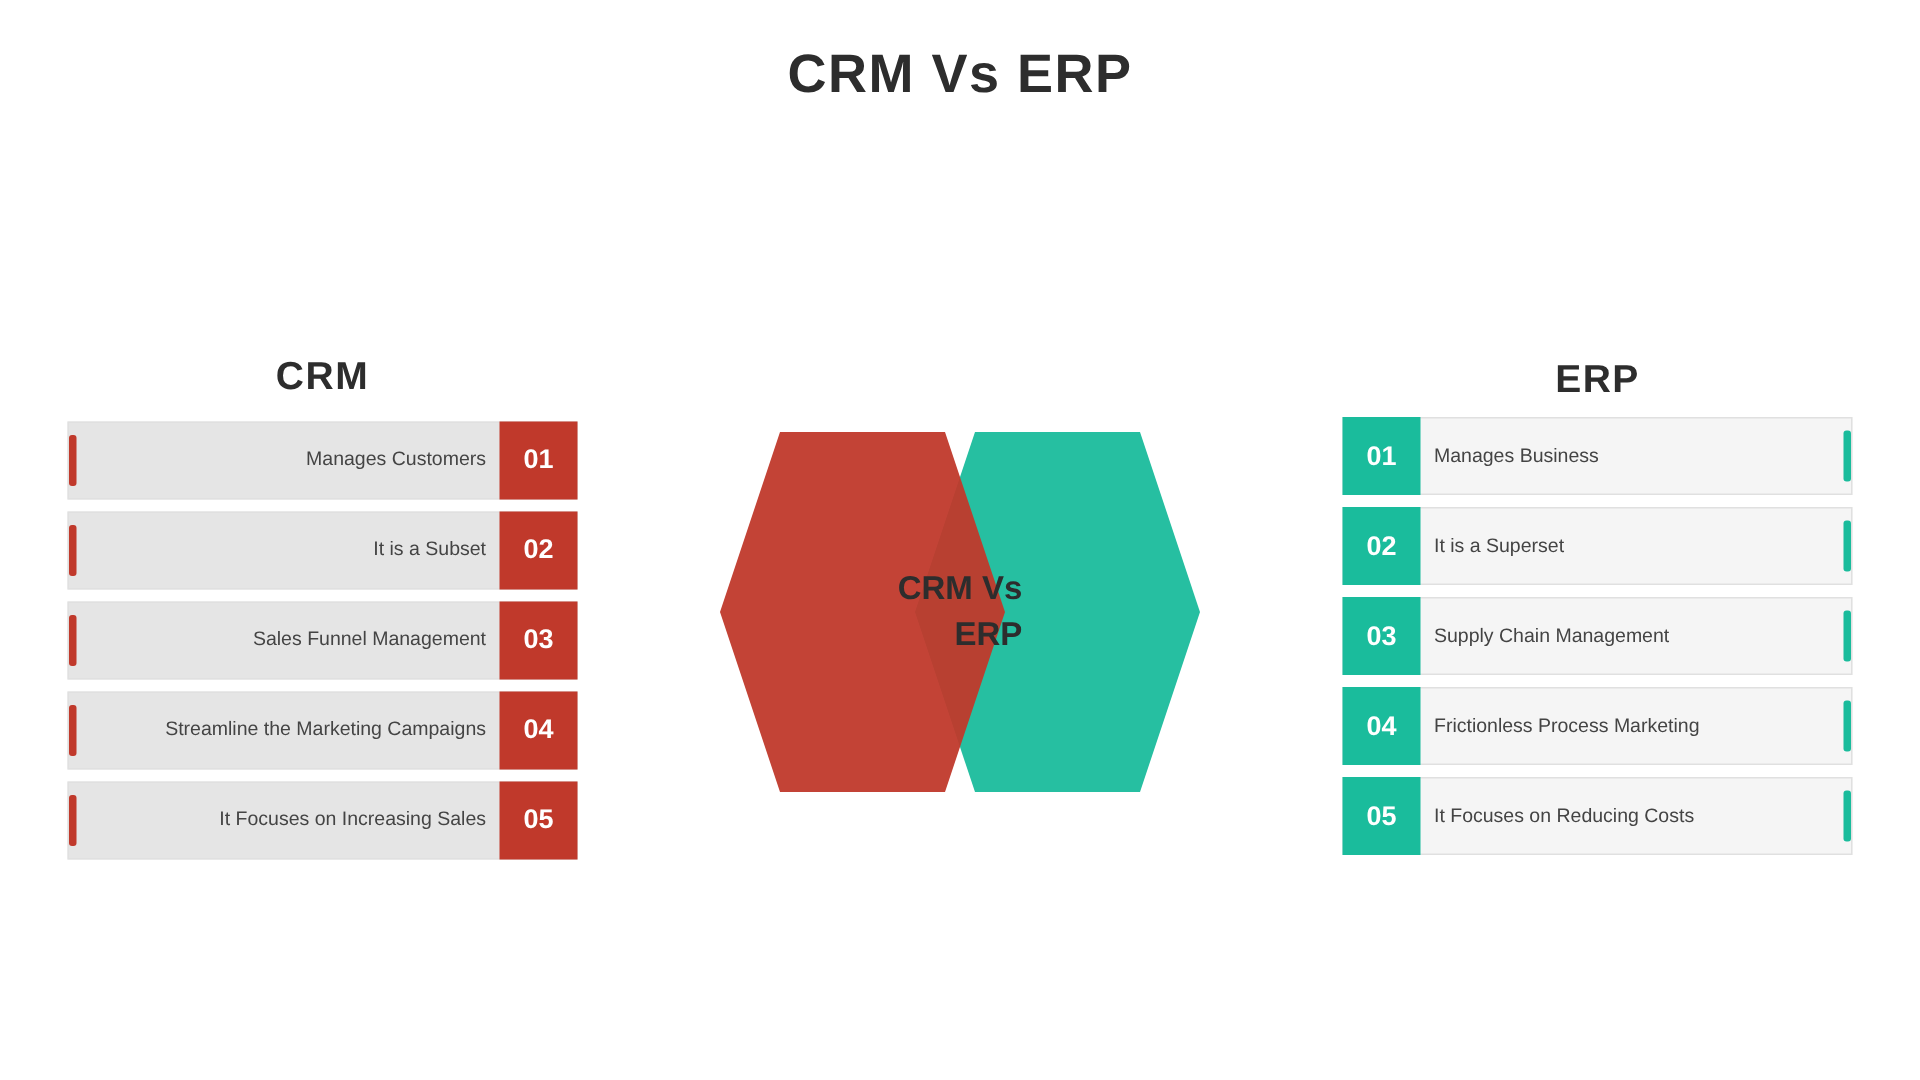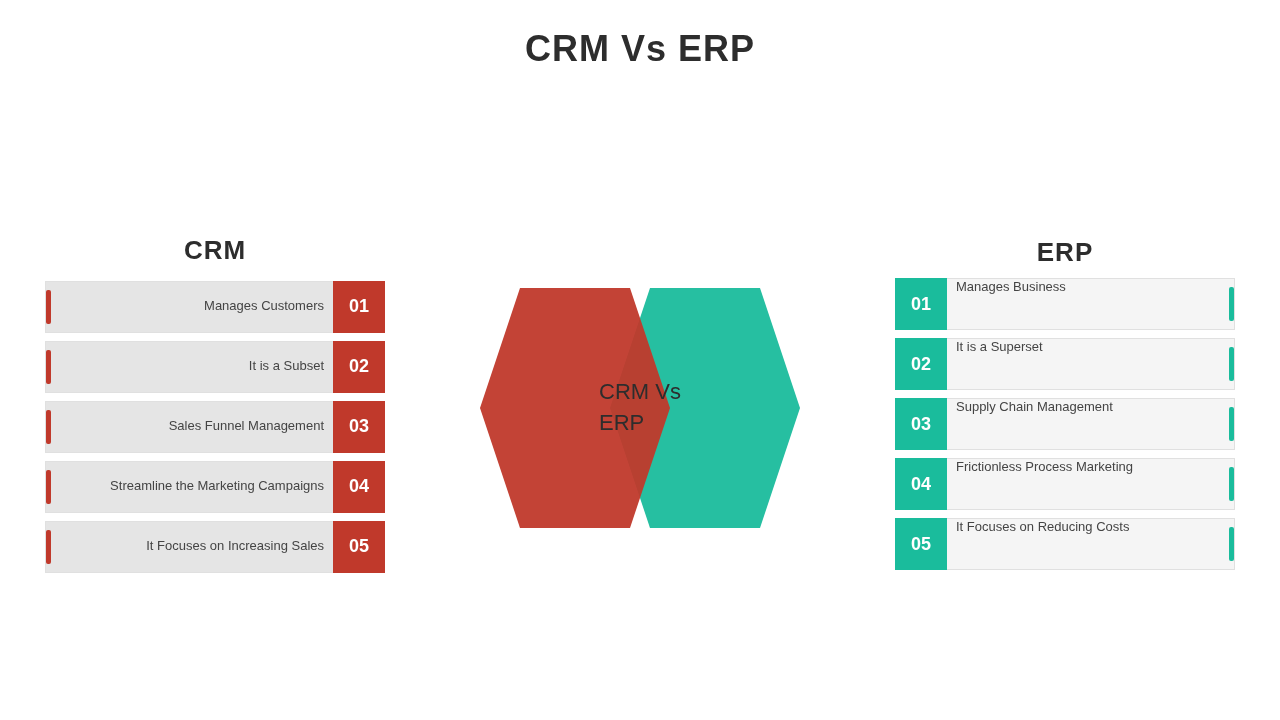"Manages Business" .erp-bar { align-items: none -> center }
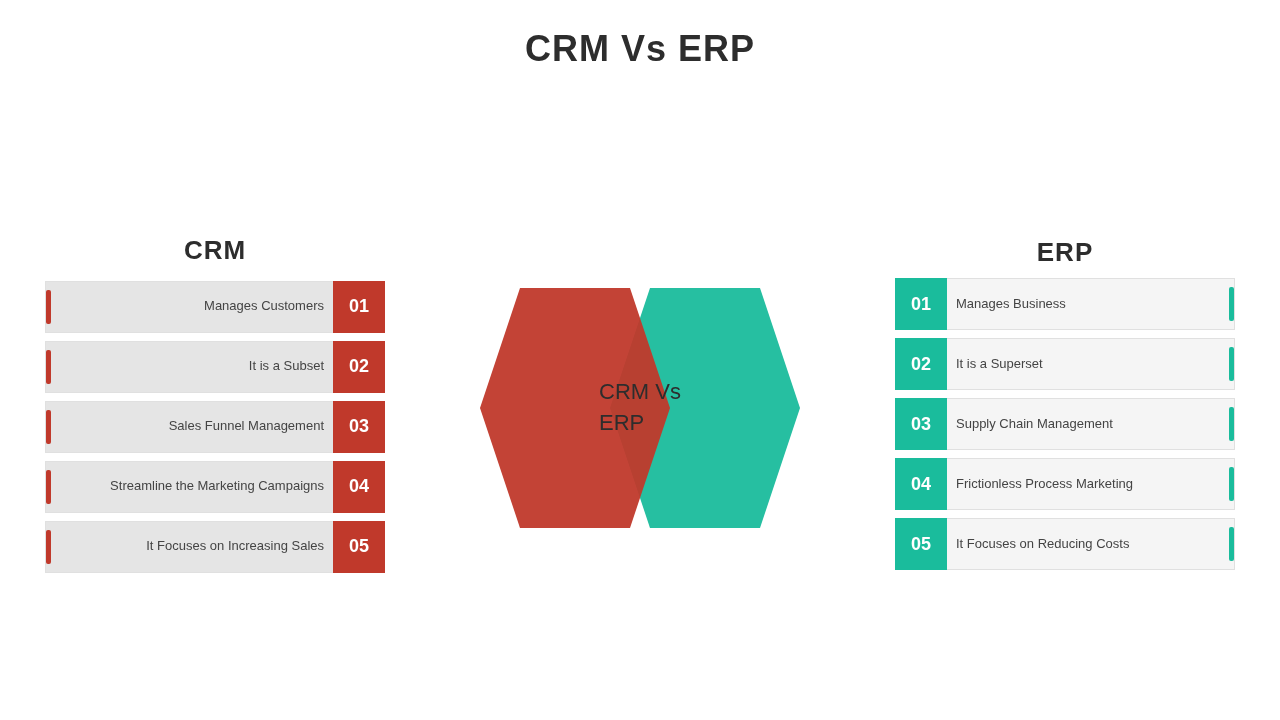"CRM Vs" .center-label { font-weight: 400 -> 700; text-align: left -> right }
